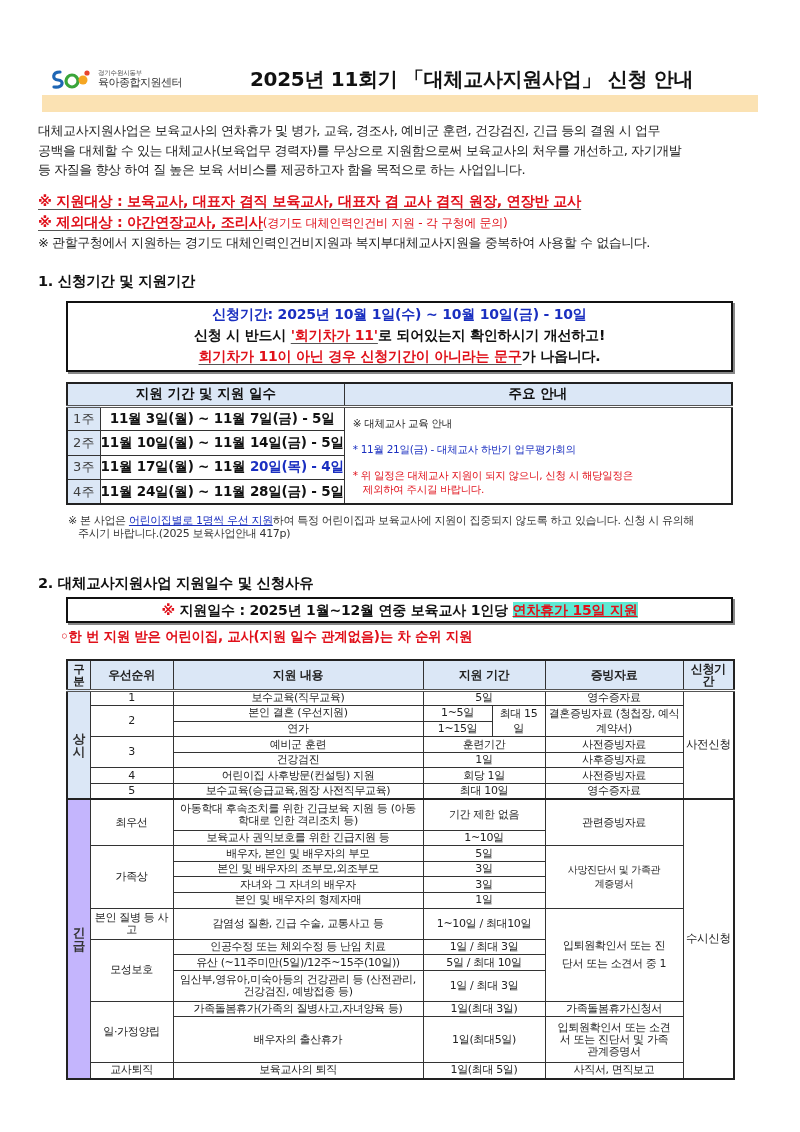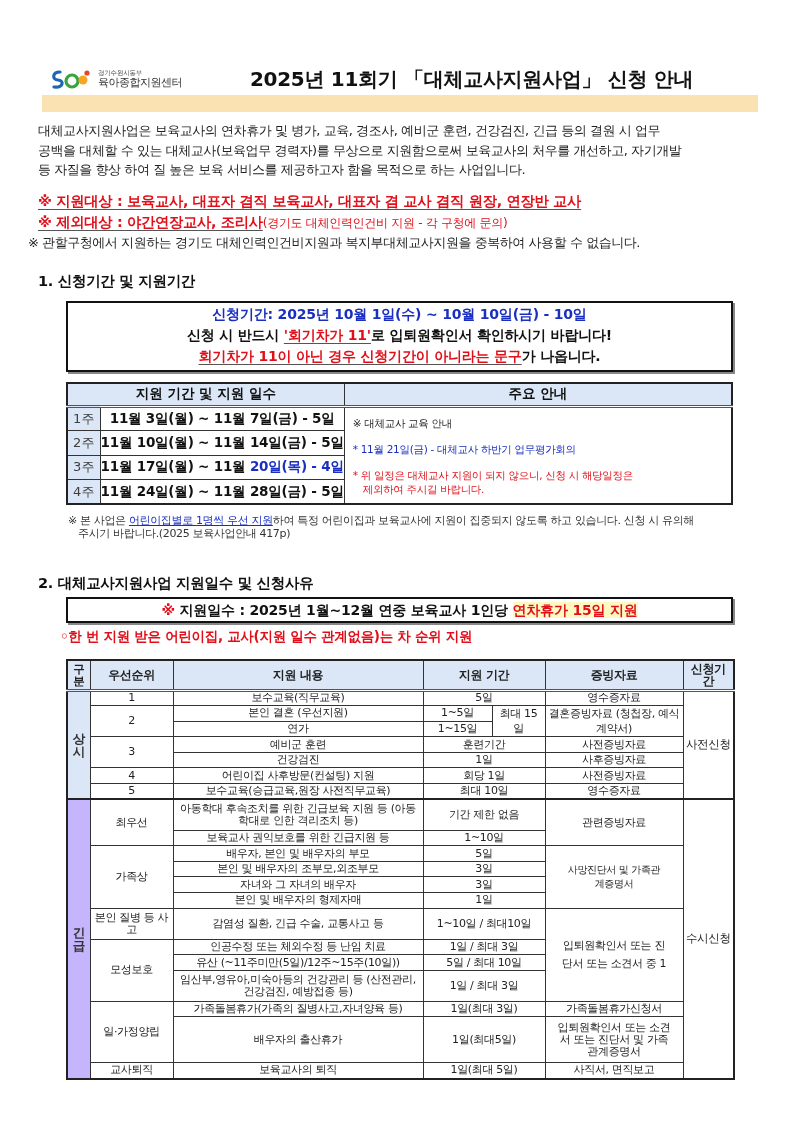"※ 관할구청에서 지원하는 경기도 대체인력인건비지원과" .note-plain { left: 28px -> 38px }
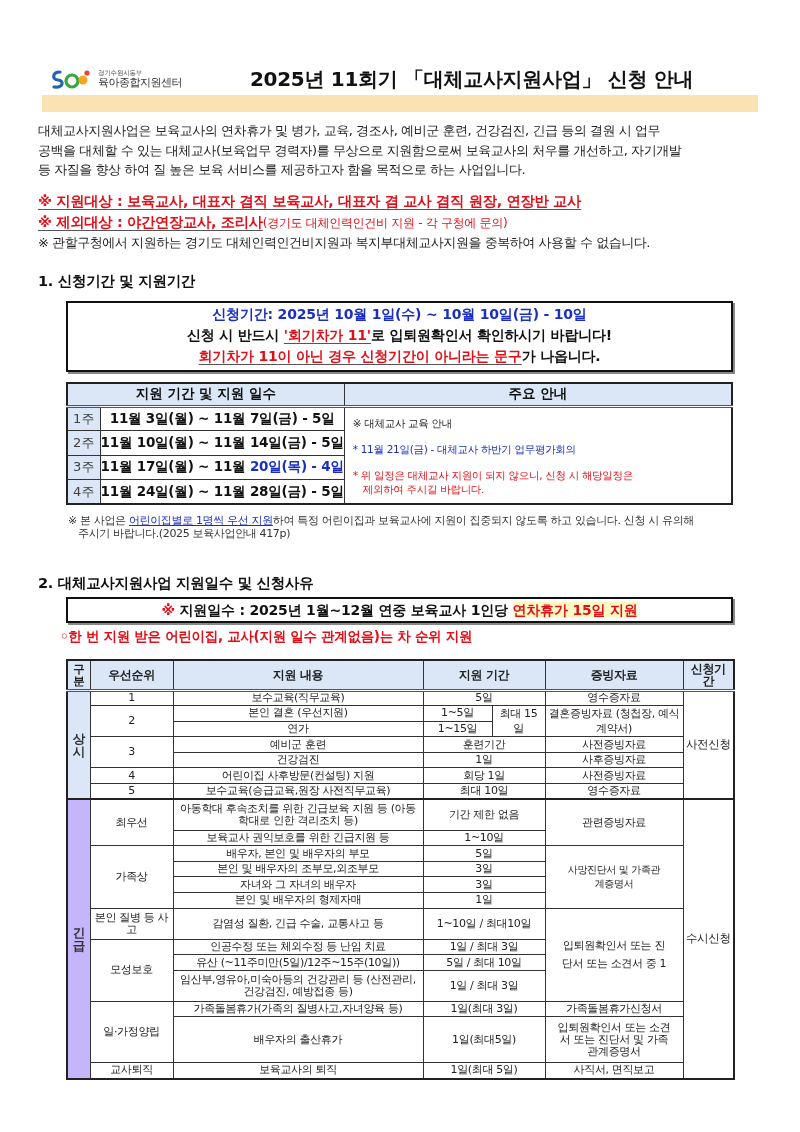"로 입퇴원확인서 확인하시기 바랍니다!" span { text: 입퇴원확인서 확인하시기 바랍니다 -> 되어있는지 확인하시기 개선하고 }
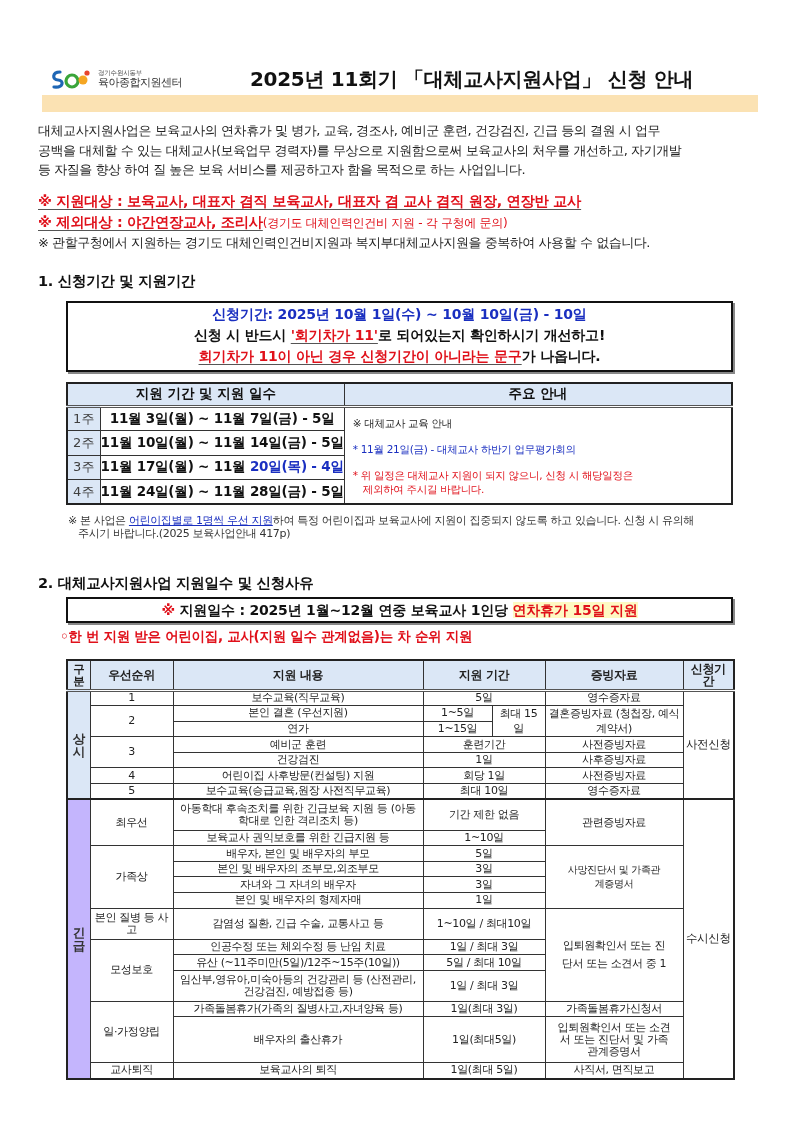"연차휴가 15일 지원" .days-box .hl { background: #fef9c3 -> #5eead4; text-decoration: none -> underline }
